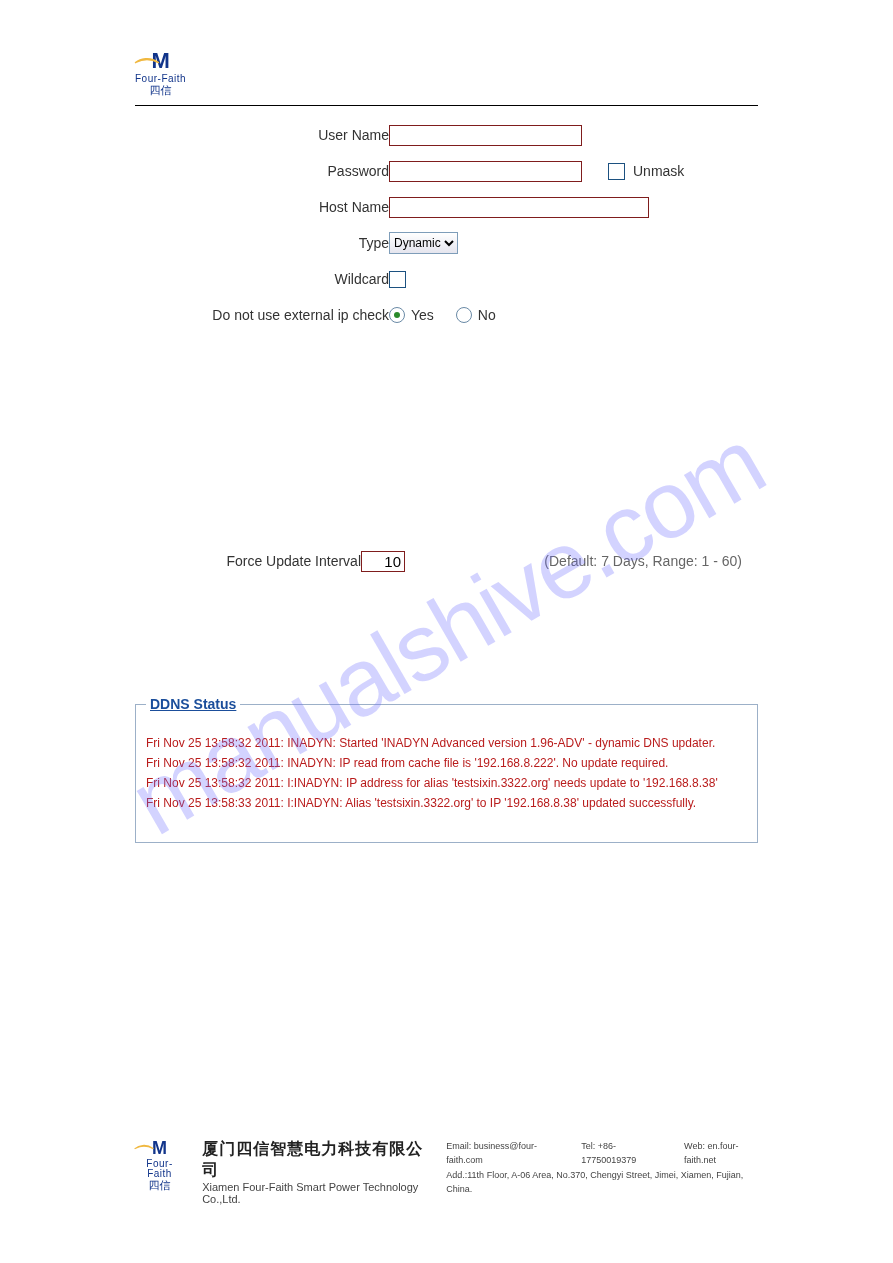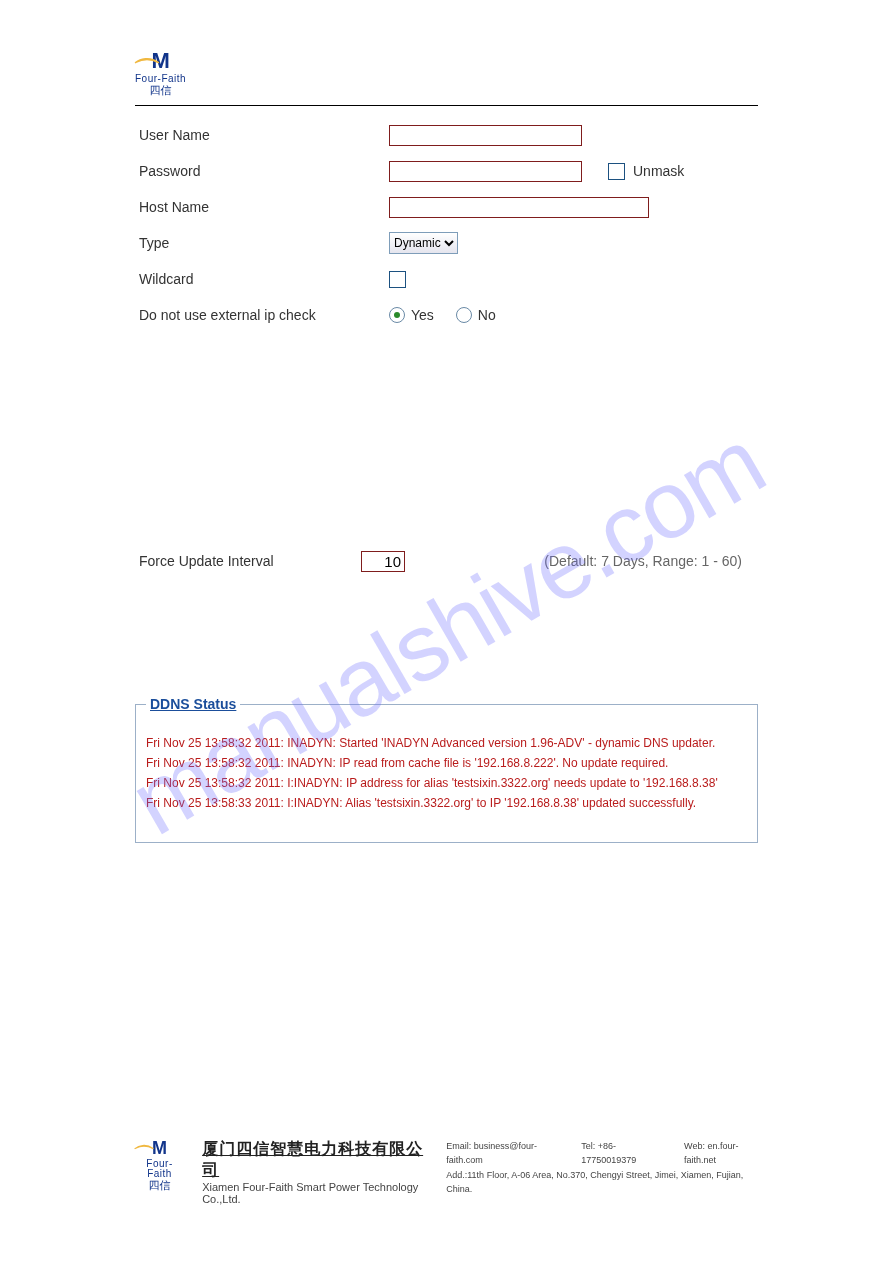"User Name" .lbl { text-align: none -> right }
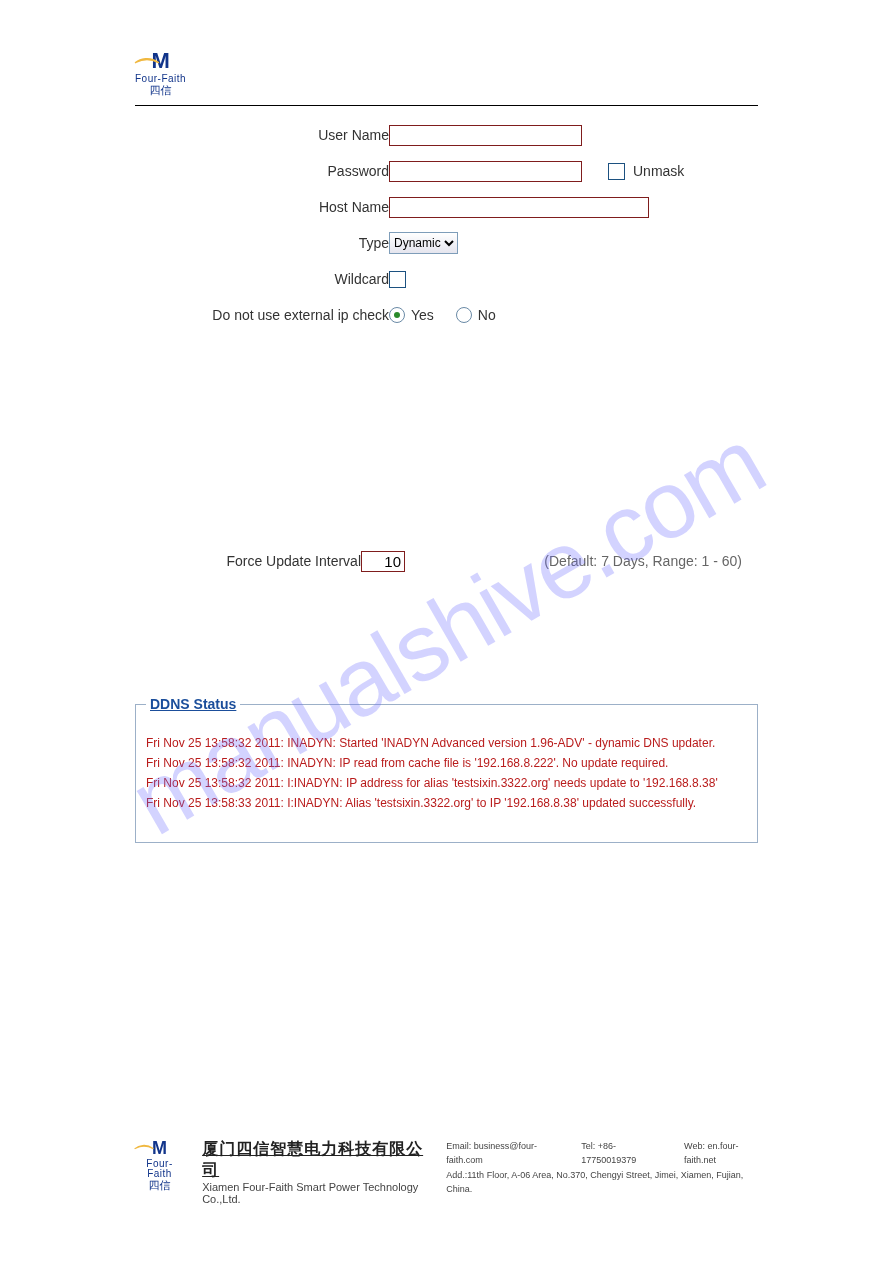"厦门四信智慧电力科技有限公司" .footer .cn { text-decoration: underline -> none }
